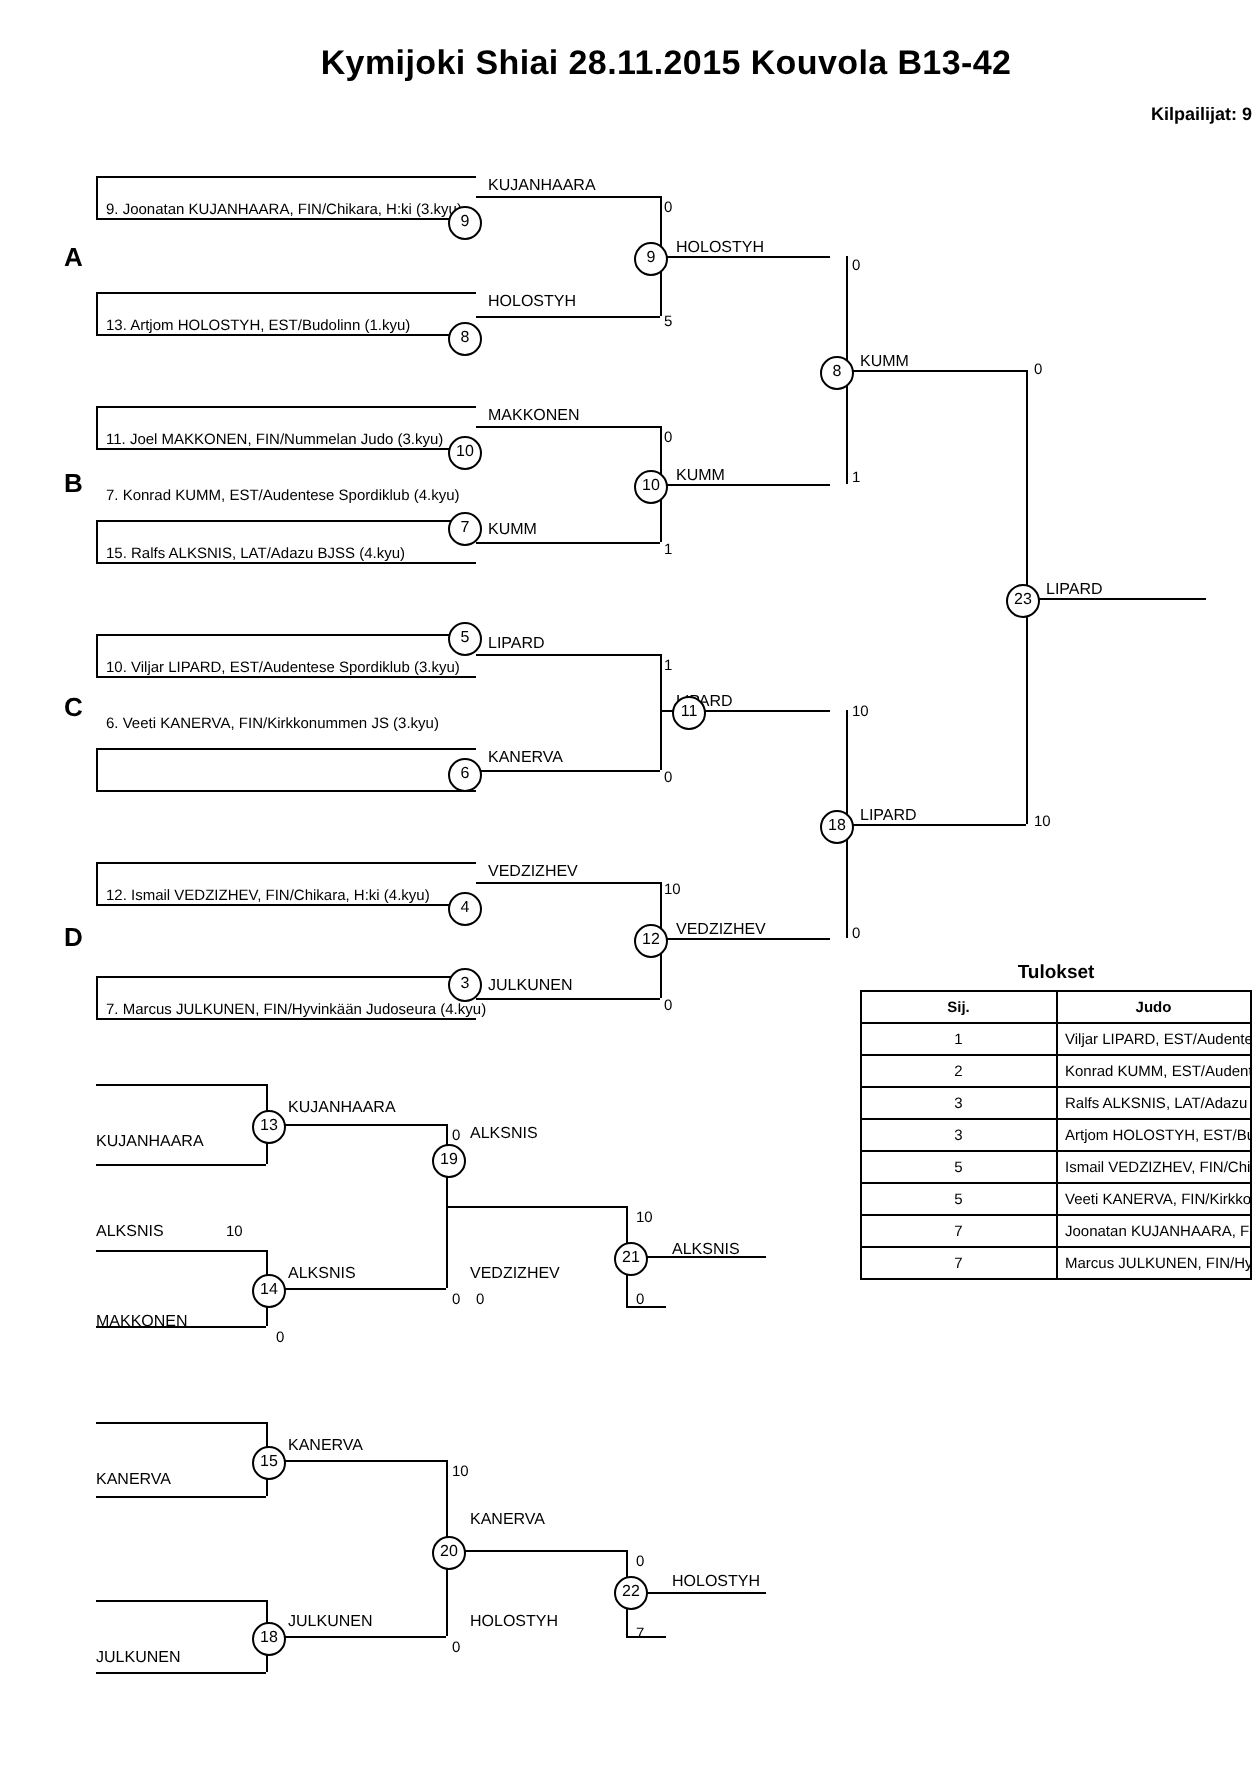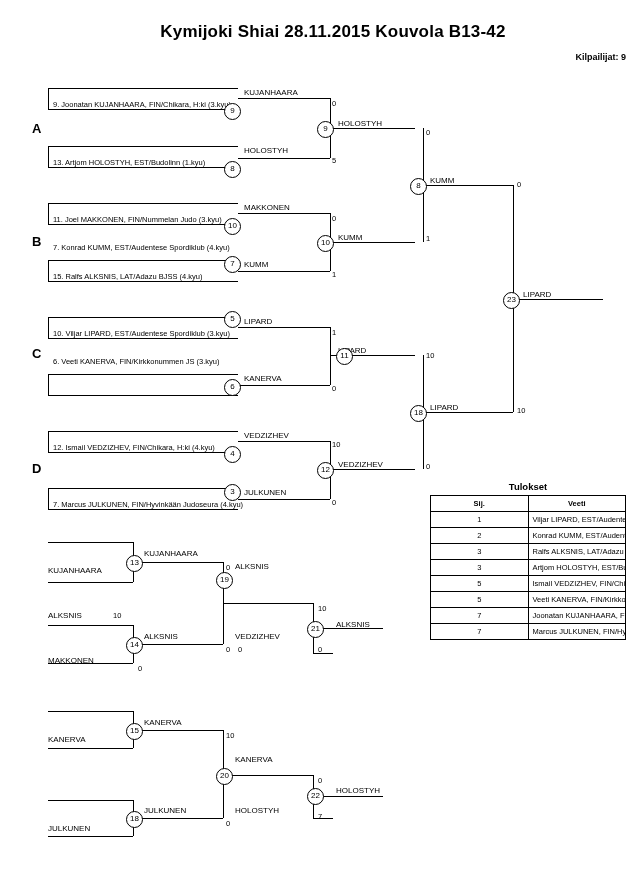"Veeti" th { text: Veeti -> Judo }
